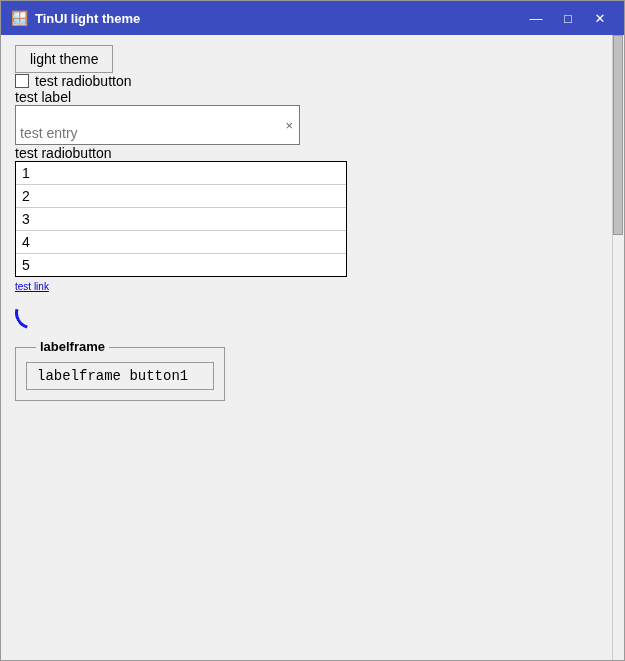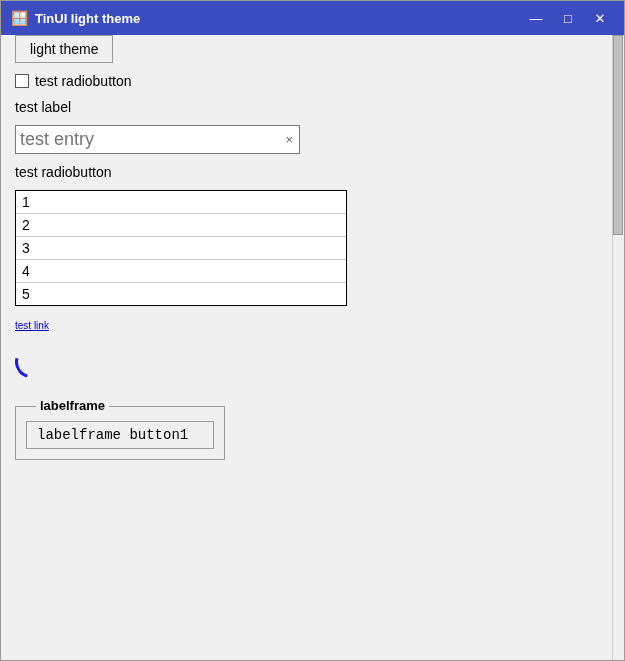"light theme" .main-content { gap: 10px -> none; padding: 0 14px -> 10px 14px }
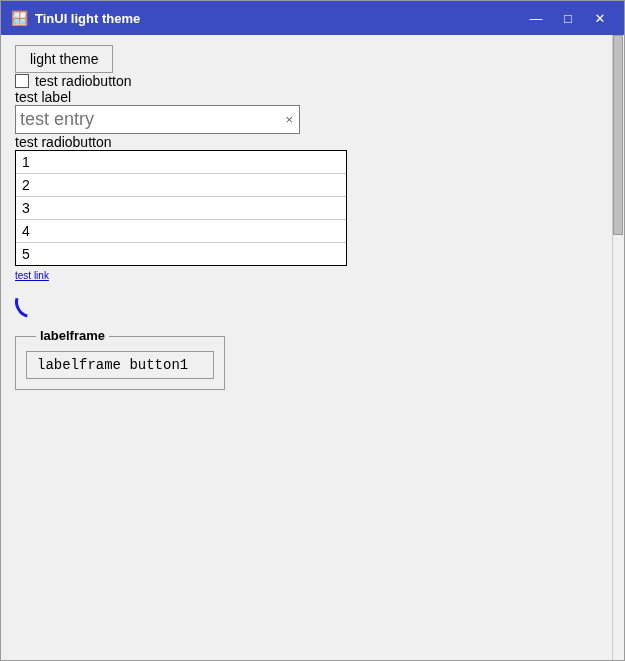"test entry" .entry-input { font-size: 18px -> 14px; margin-top: none -> 16px }
